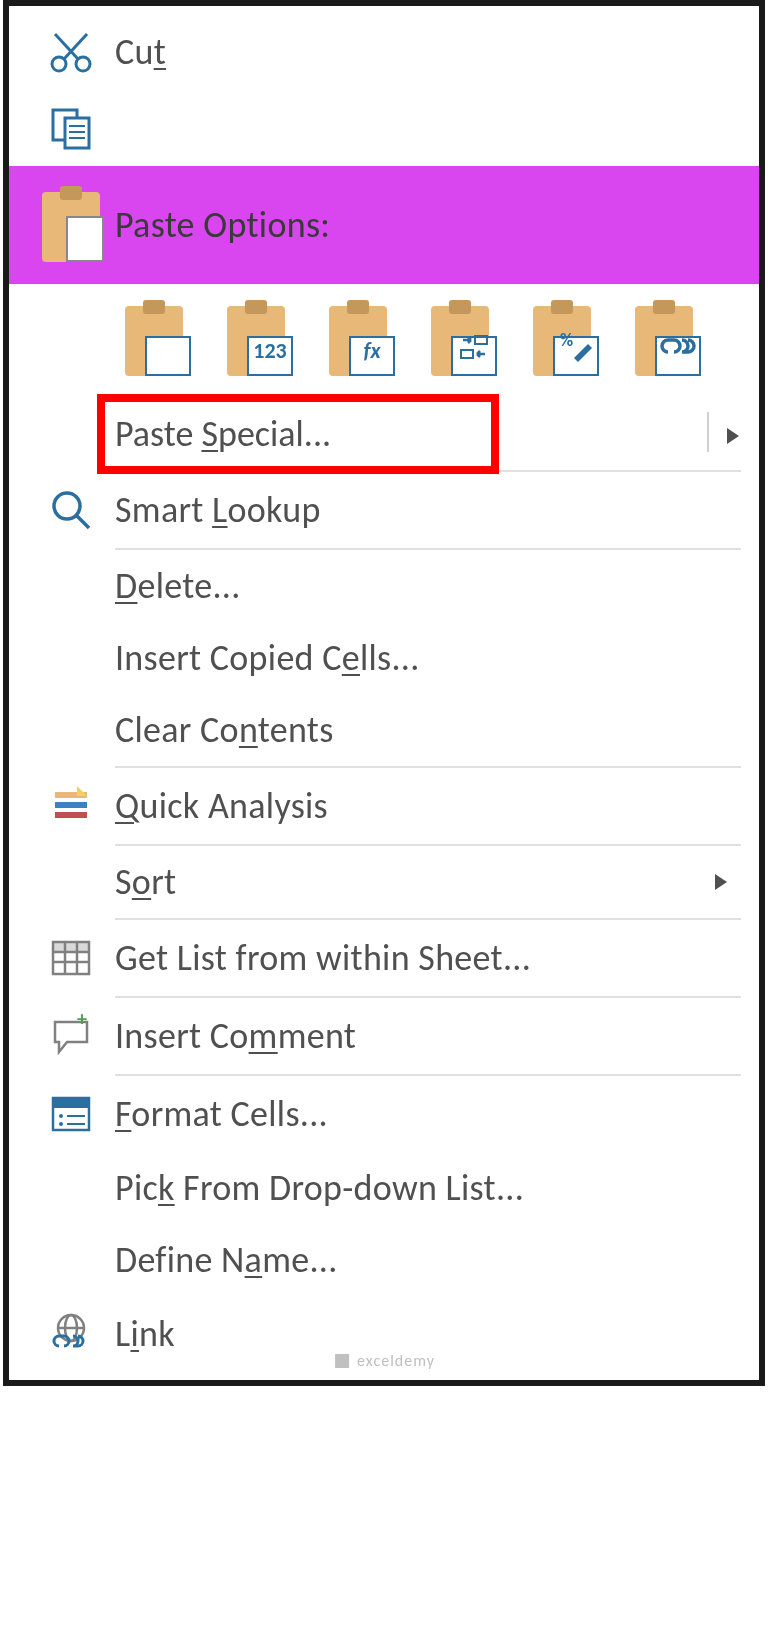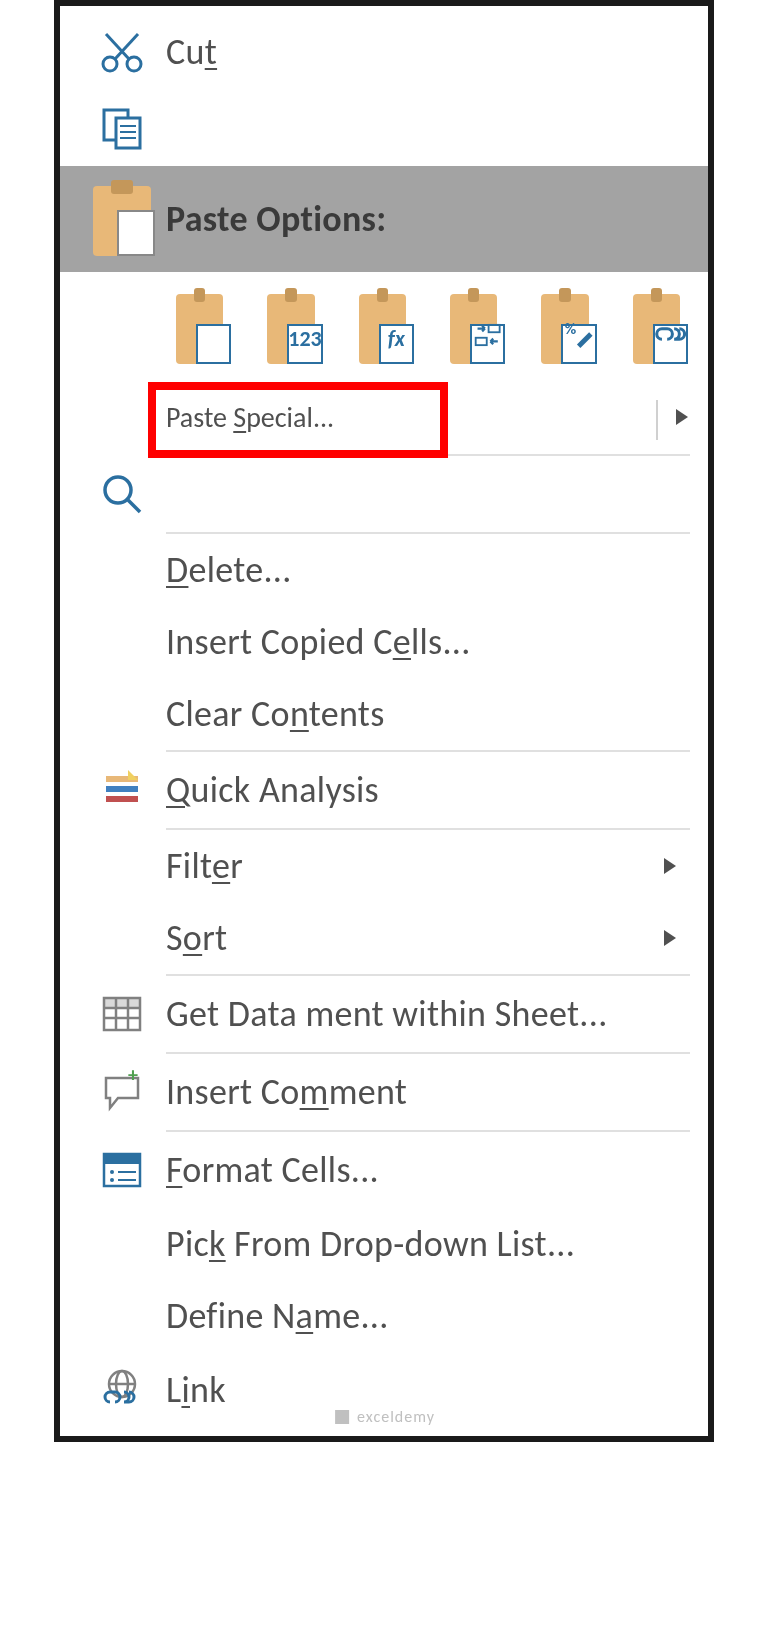"Cut" .menu { width: 660px -> 762px }
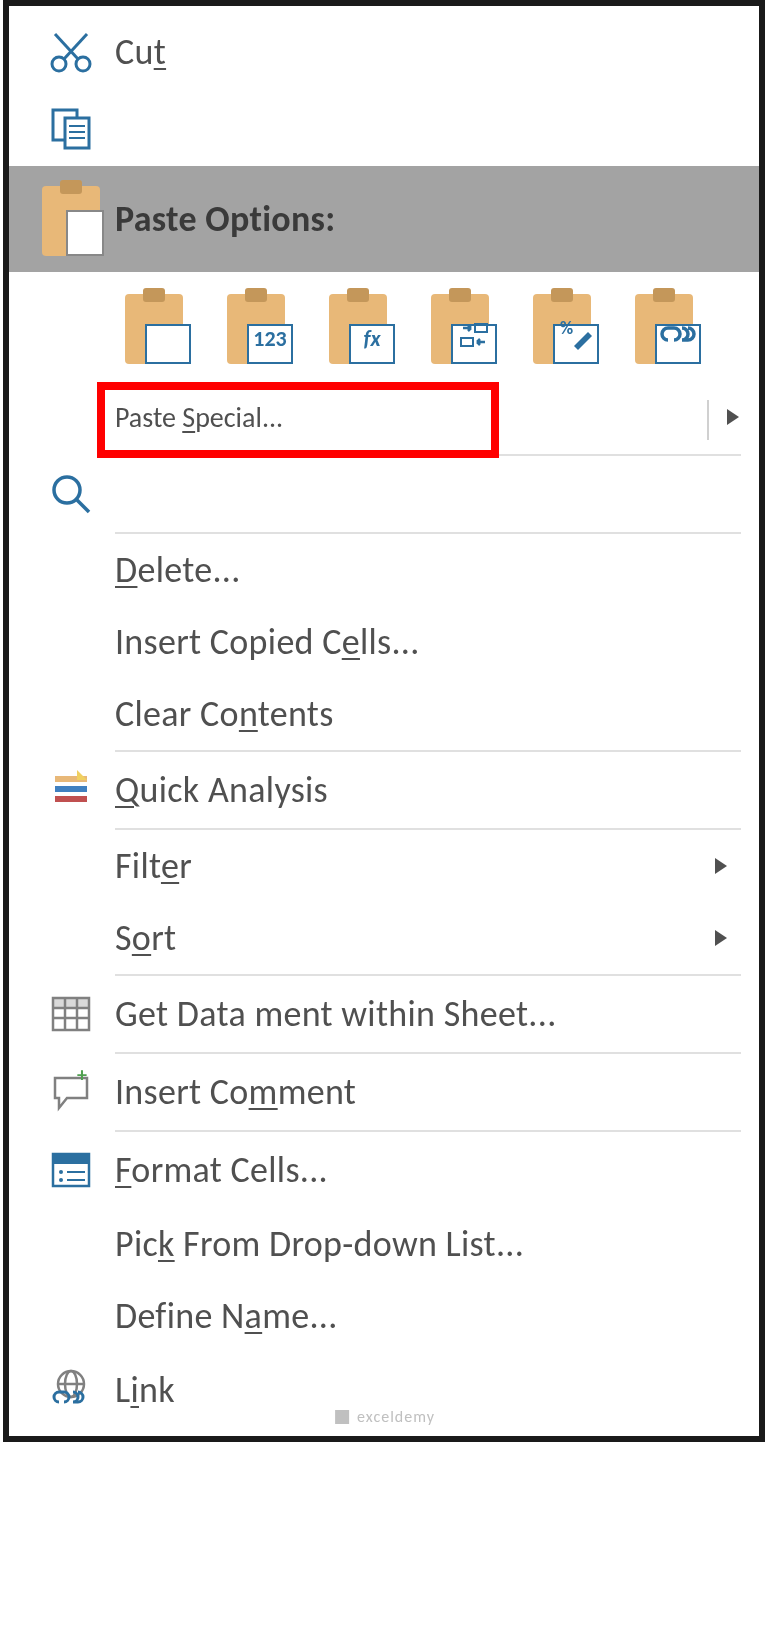"Paste Options:" .paste-options-header { background: #a3a3a3 -> #d946ef; font-weight: 700 -> 400; padding: 14px 18px -> 20px 18px }
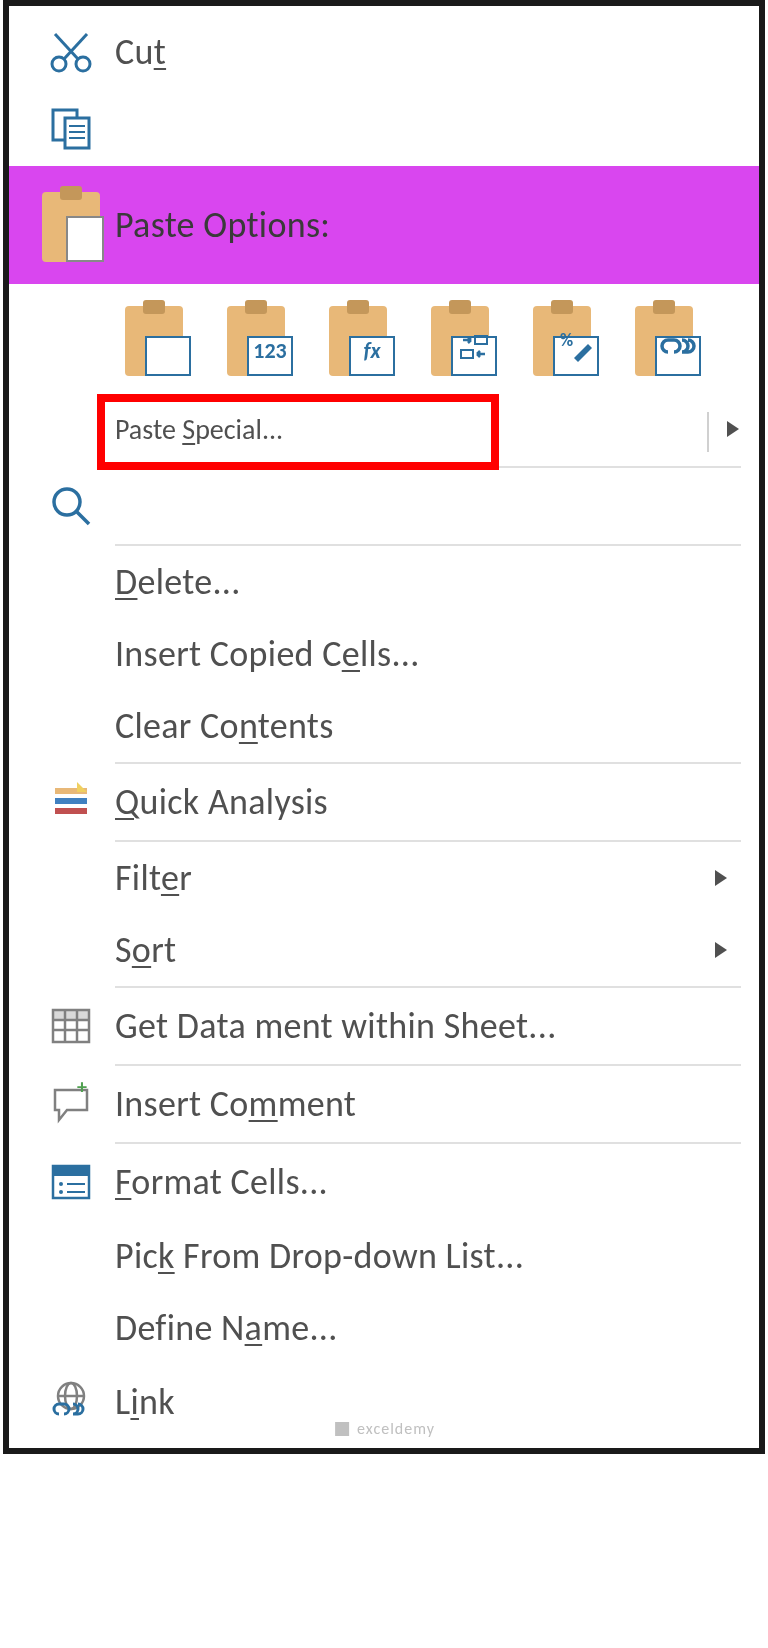"Paste Special..." .paste-special-row { font-size: 28px -> 36px }
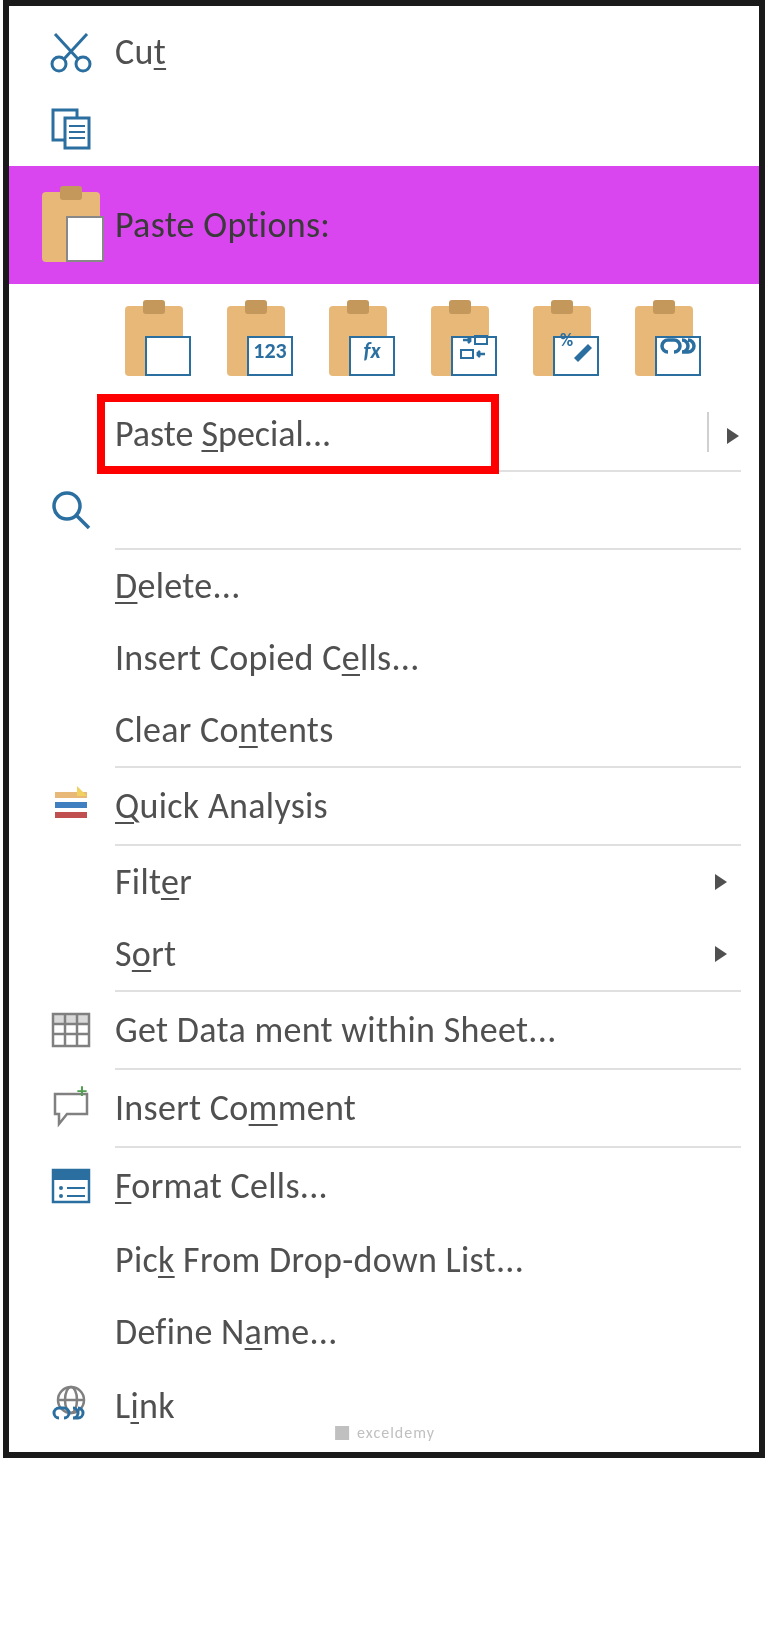"Smart Lookup" div.label { html: none -> <div>Smart <span>L</span>ookup</div> }
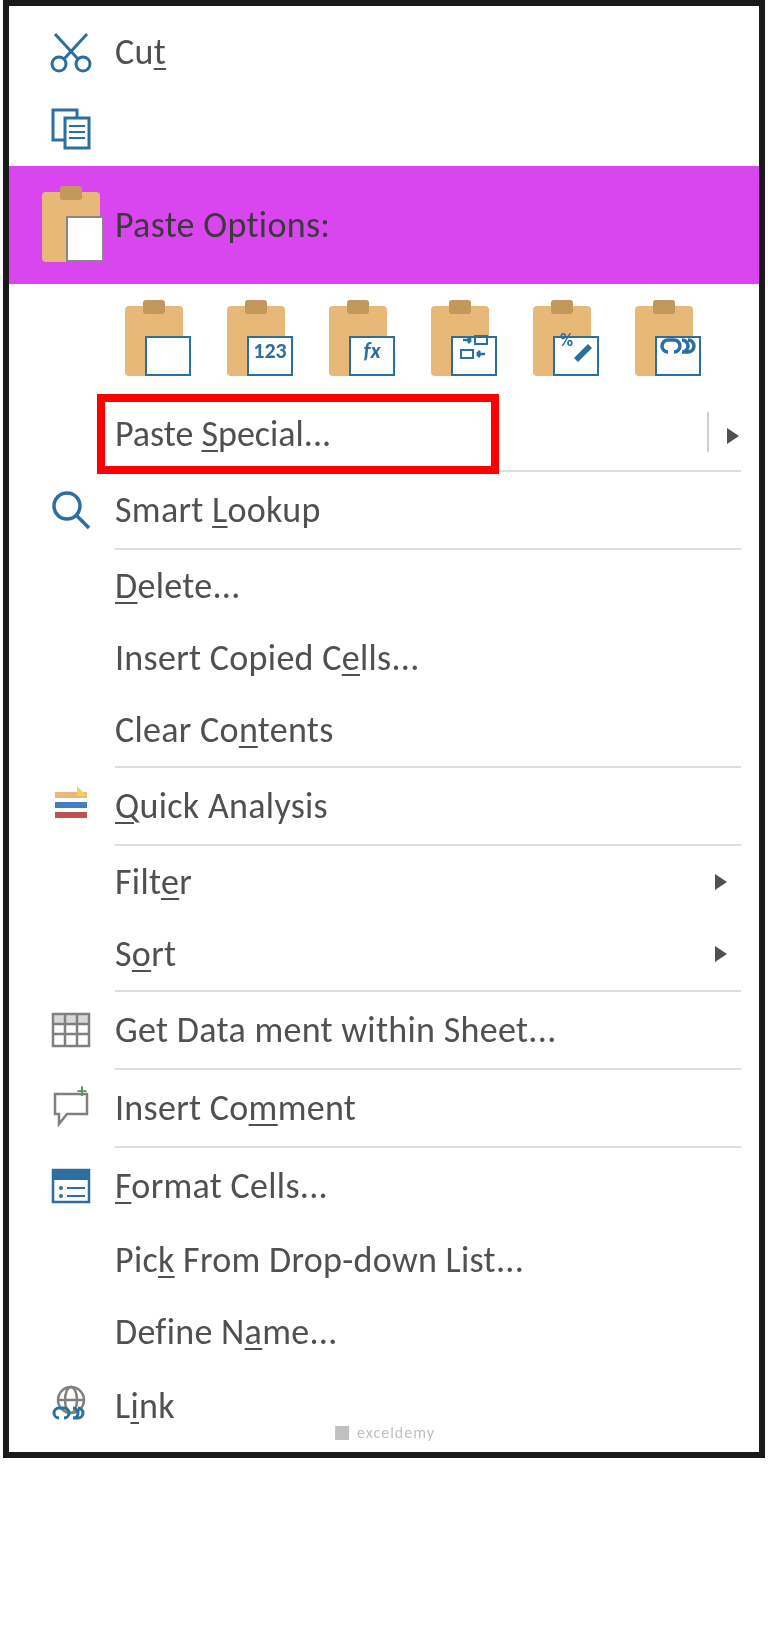"Filter" div.menu-item { html: <div> <div></div> <div>Filt<span>e</span>r</div> <div> <svg> <path></path> </svg> </div> </div> -> none }
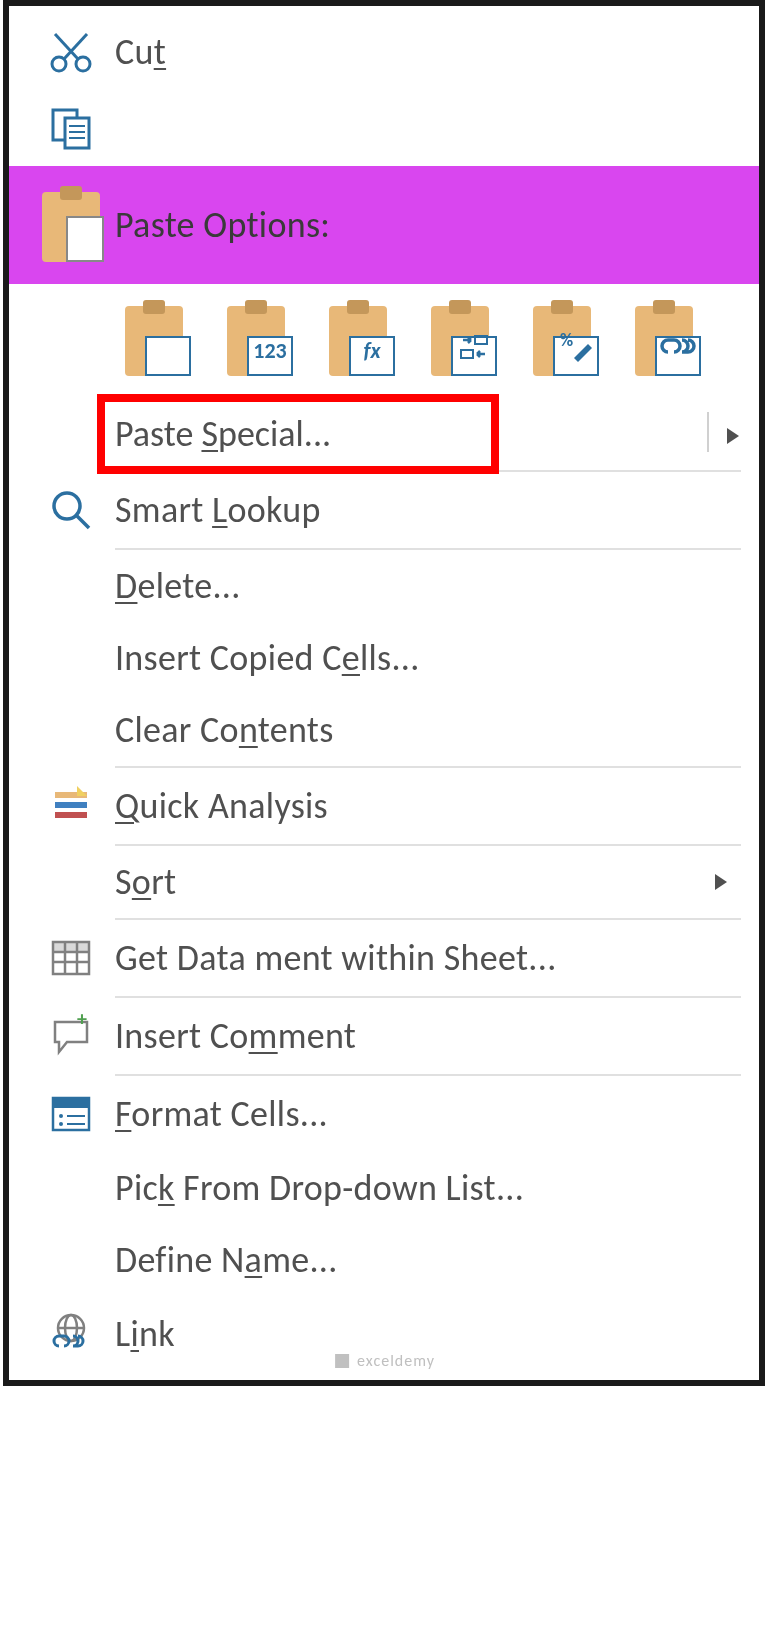"Get Data ment within Sheet..." div.label { text: Data ment -> List from }
